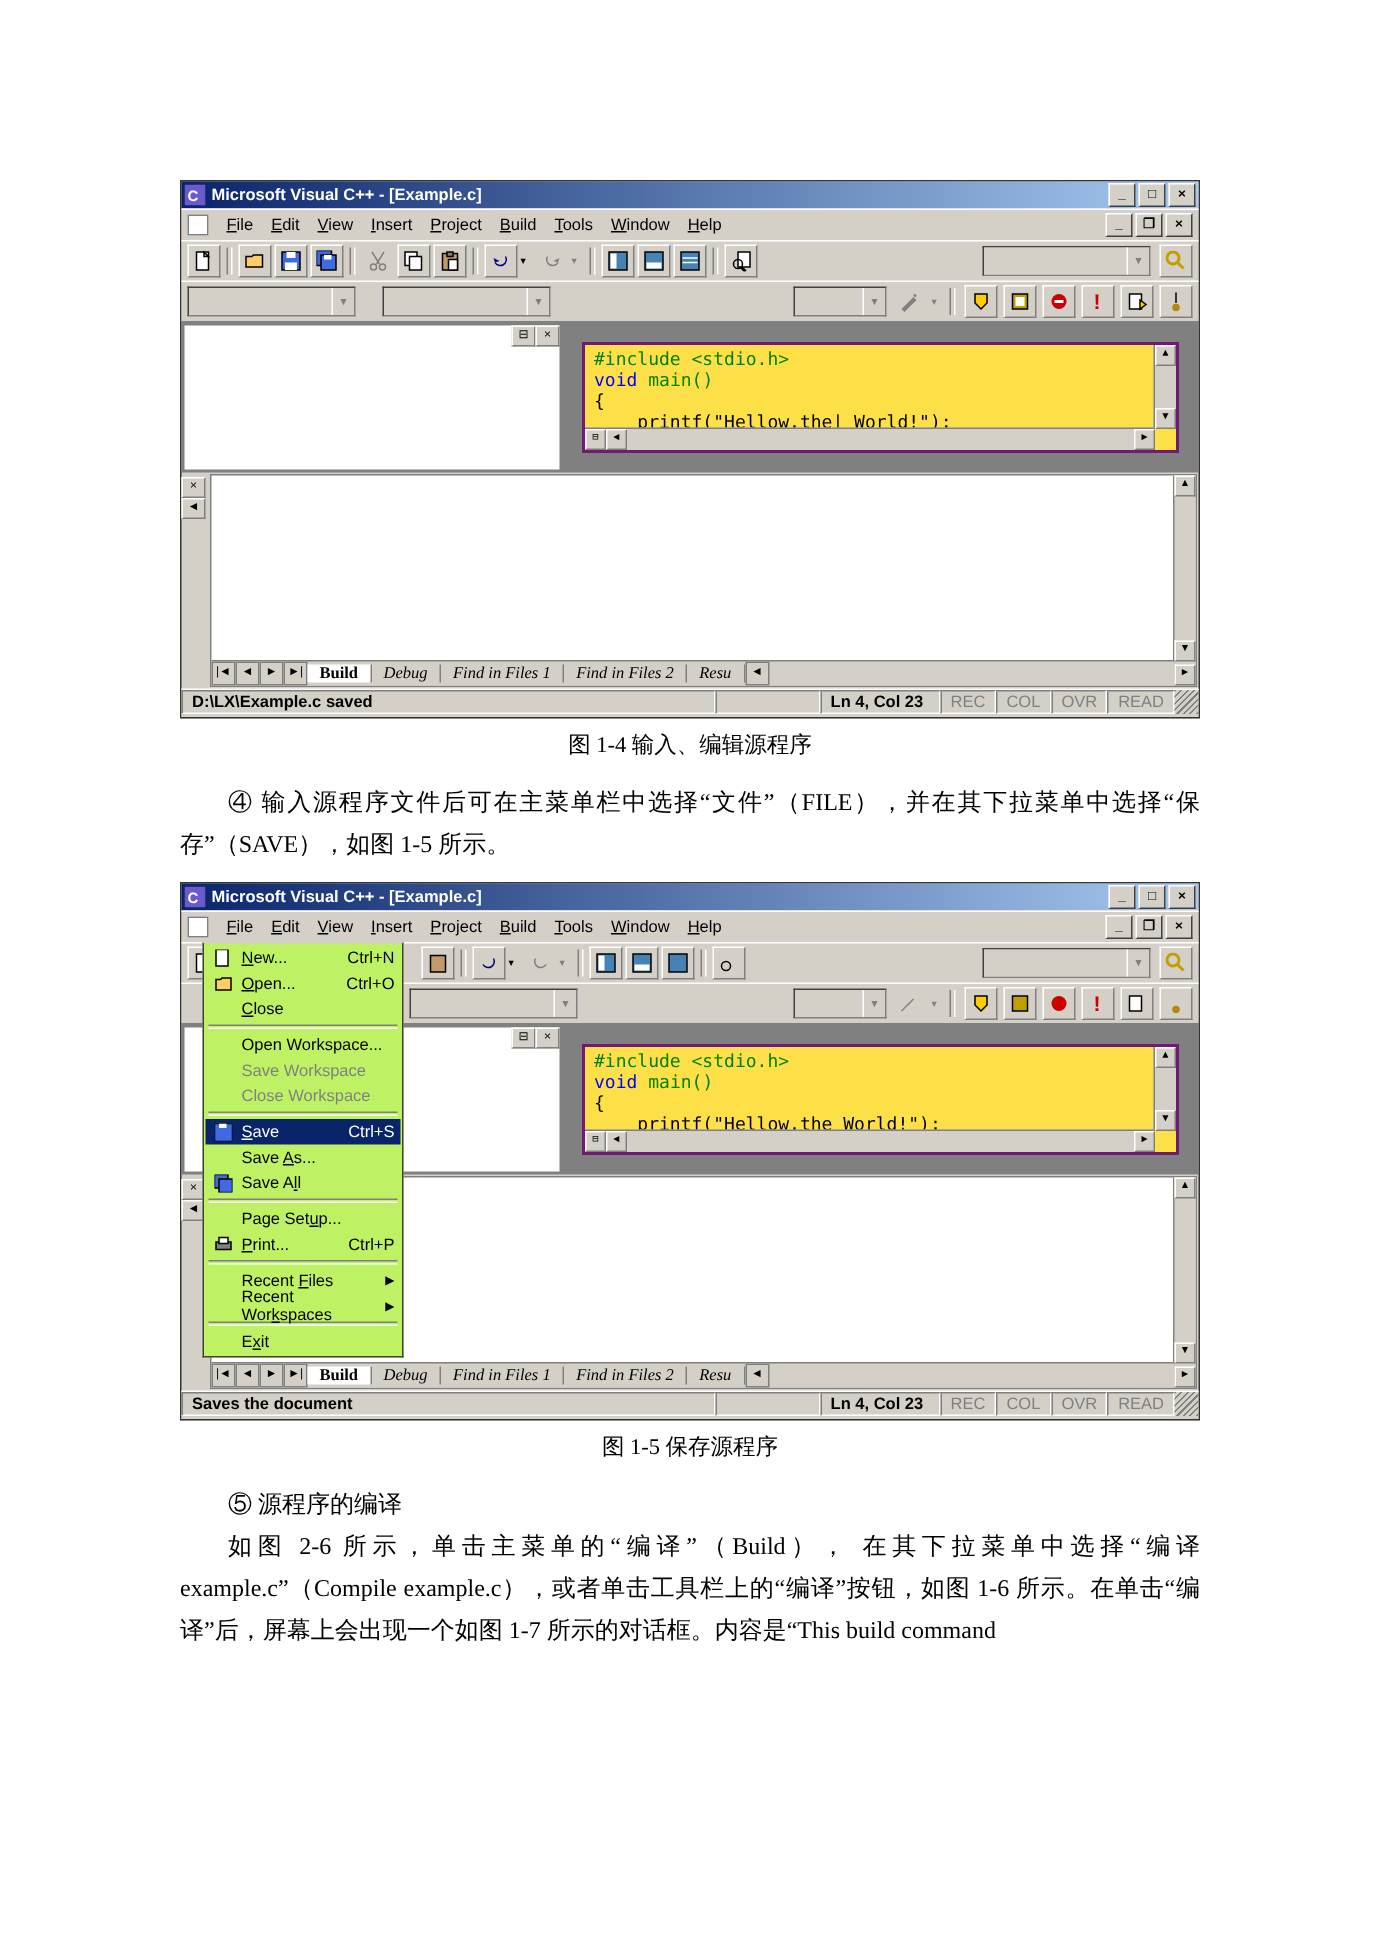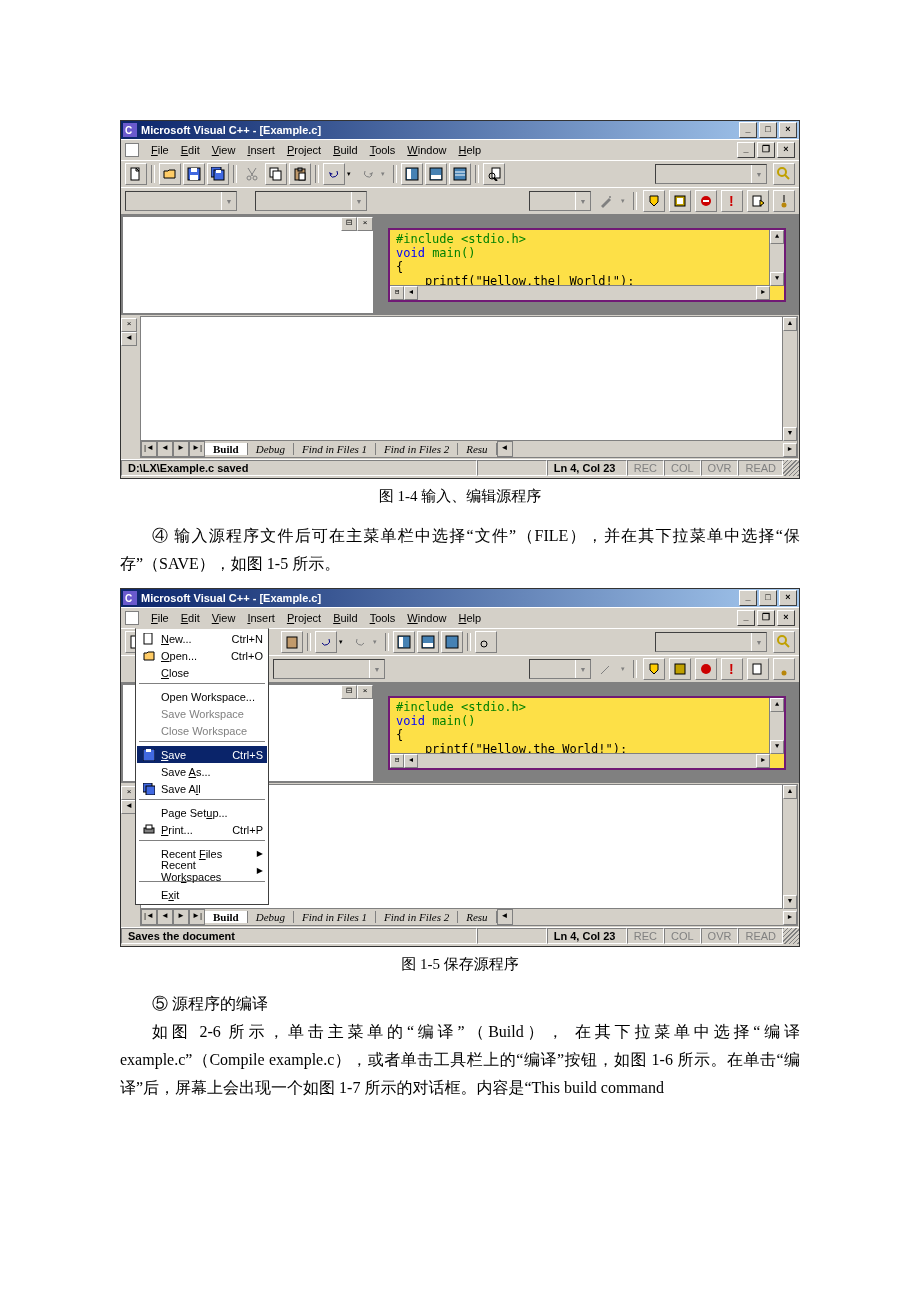"New..." .filemenu { background: #ffffff -> #bef264 }
